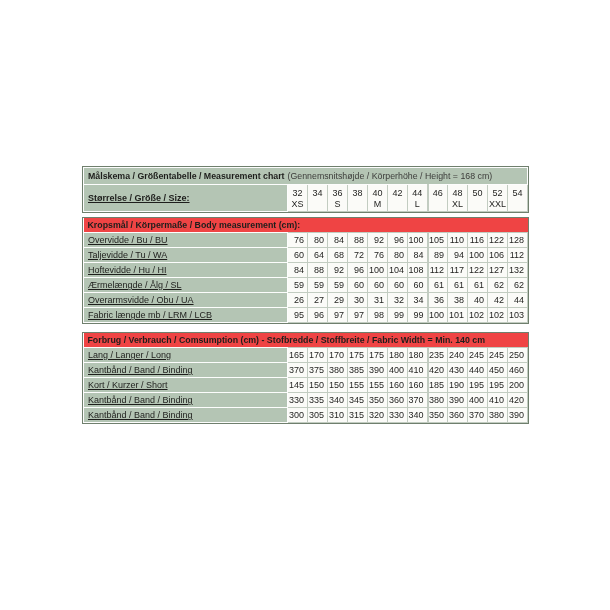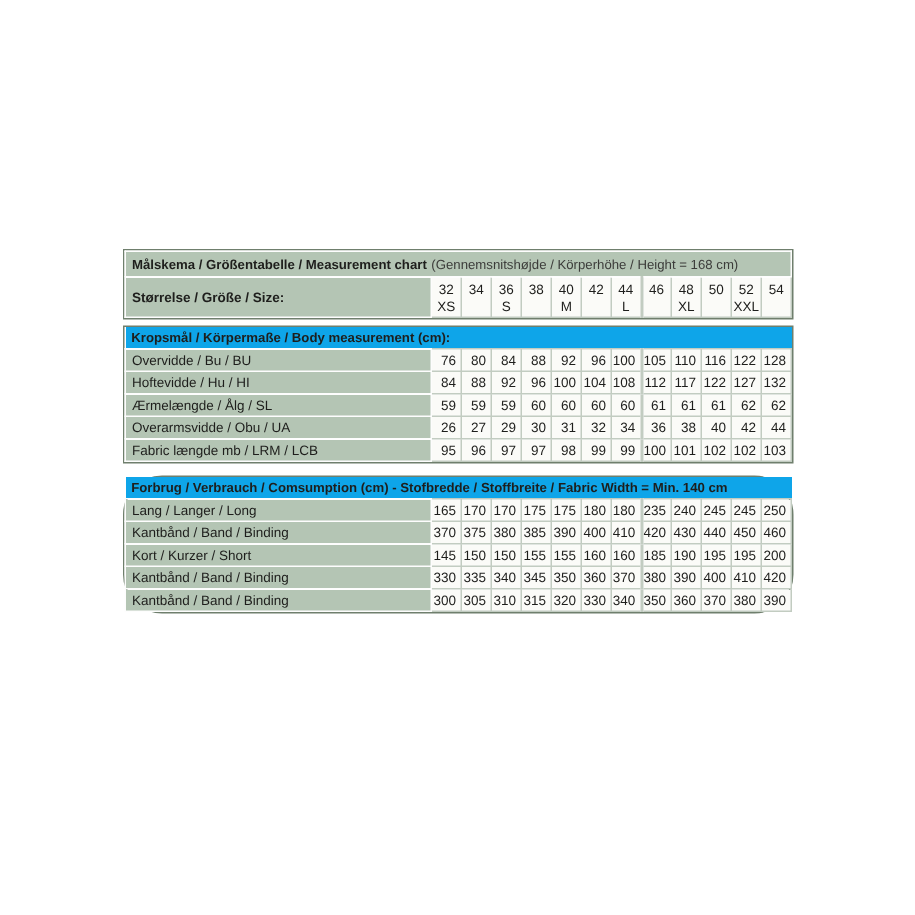"Størrelse / Größe / Size:" .lbl { text-decoration: none -> underline }
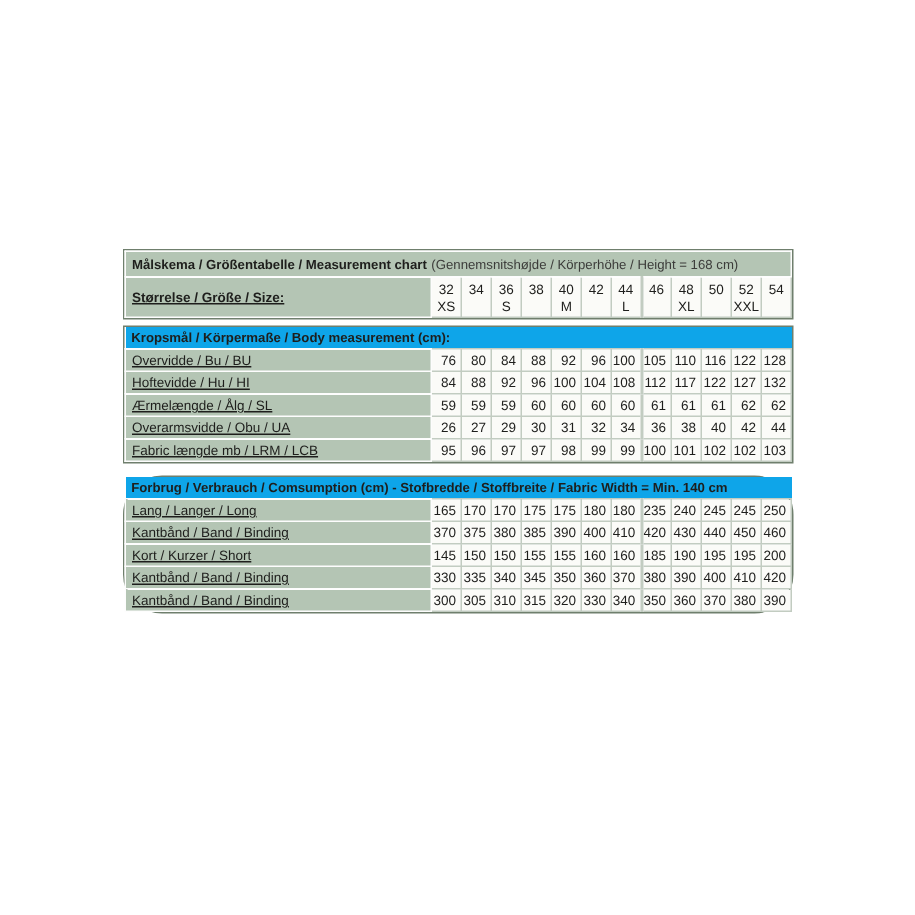"Kropsmål / Körpermaße / Body" .sec { background: #0ea5e9 -> #ef4444 }
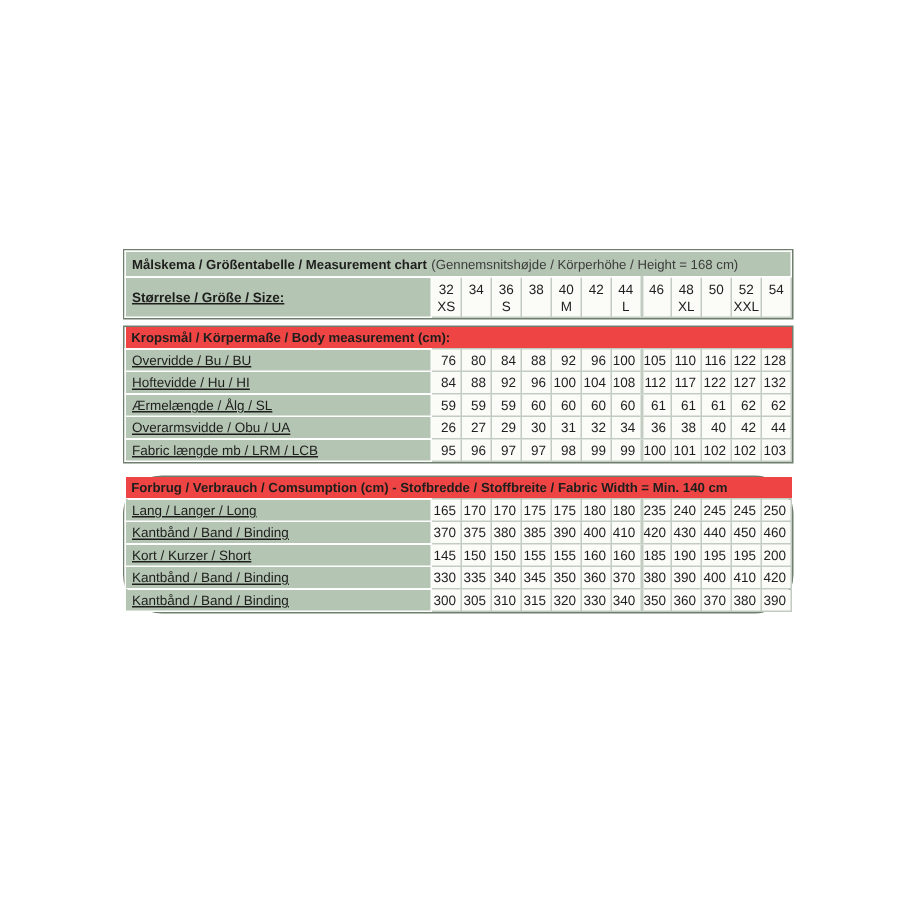"Taljevidde / Tu / WA" tr { html: none -> <tr> <td>Taljevidde / Tu / WA</td> <td>60</td> <td>64</td> <td>68</td> <td>72</td> <td>76</td> <td>80</td> <td>84</td> <td>89</td> <td>94</td> <td>100</td> <td>106</td> <td>112</td> </tr> }
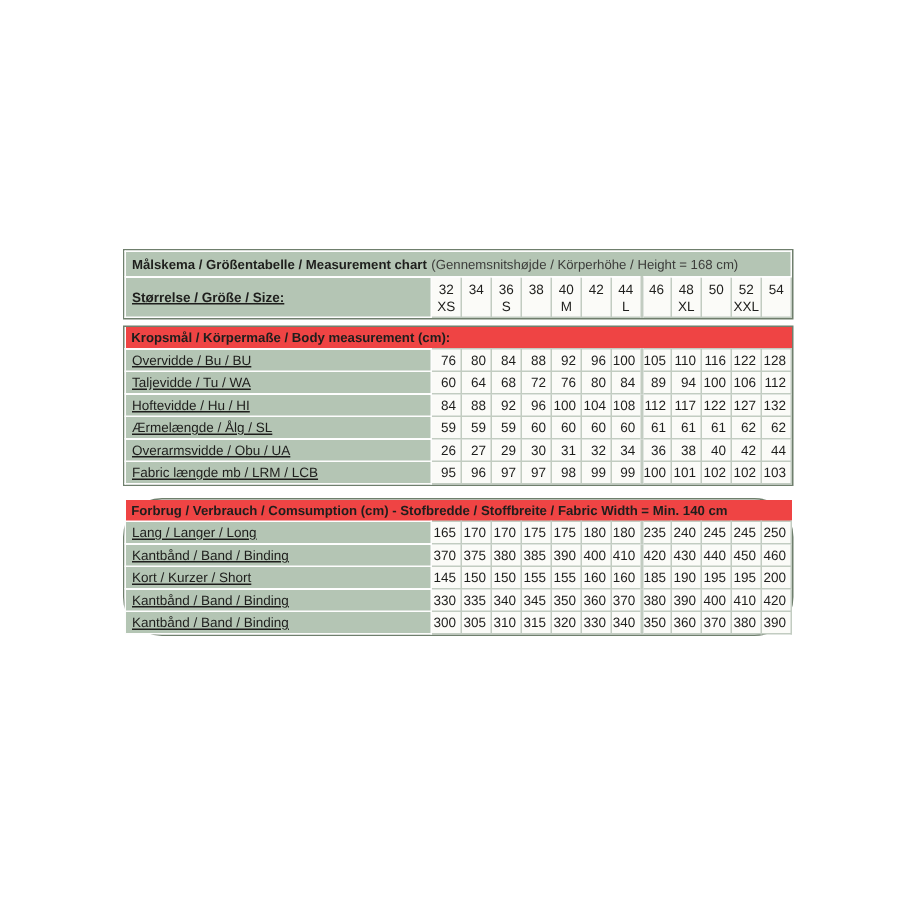"Forbrug / Verbrauch / Comsumption" .gap2 { border-radius: 26px -> none }
